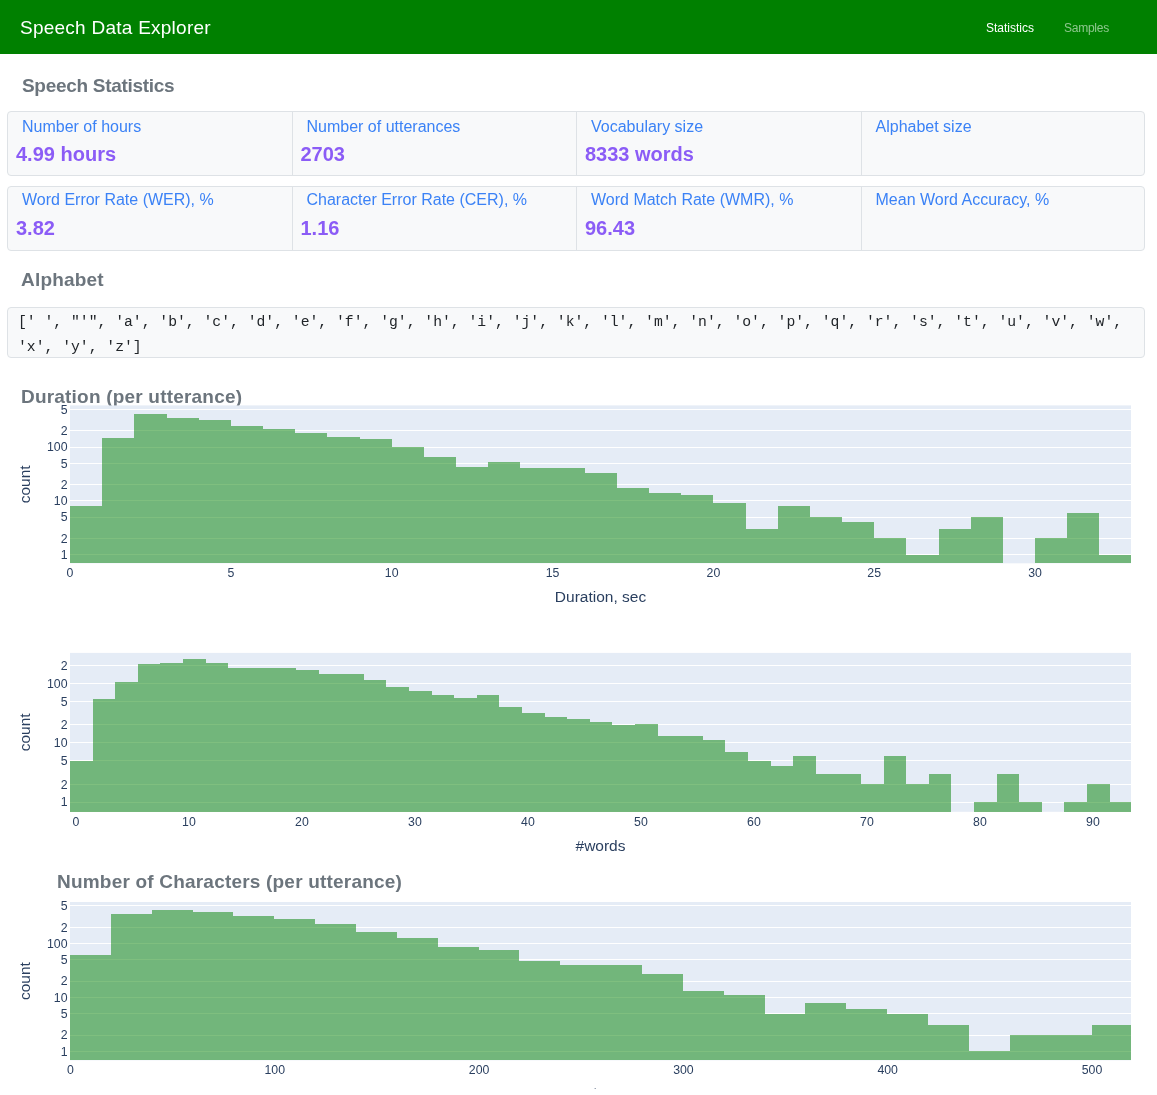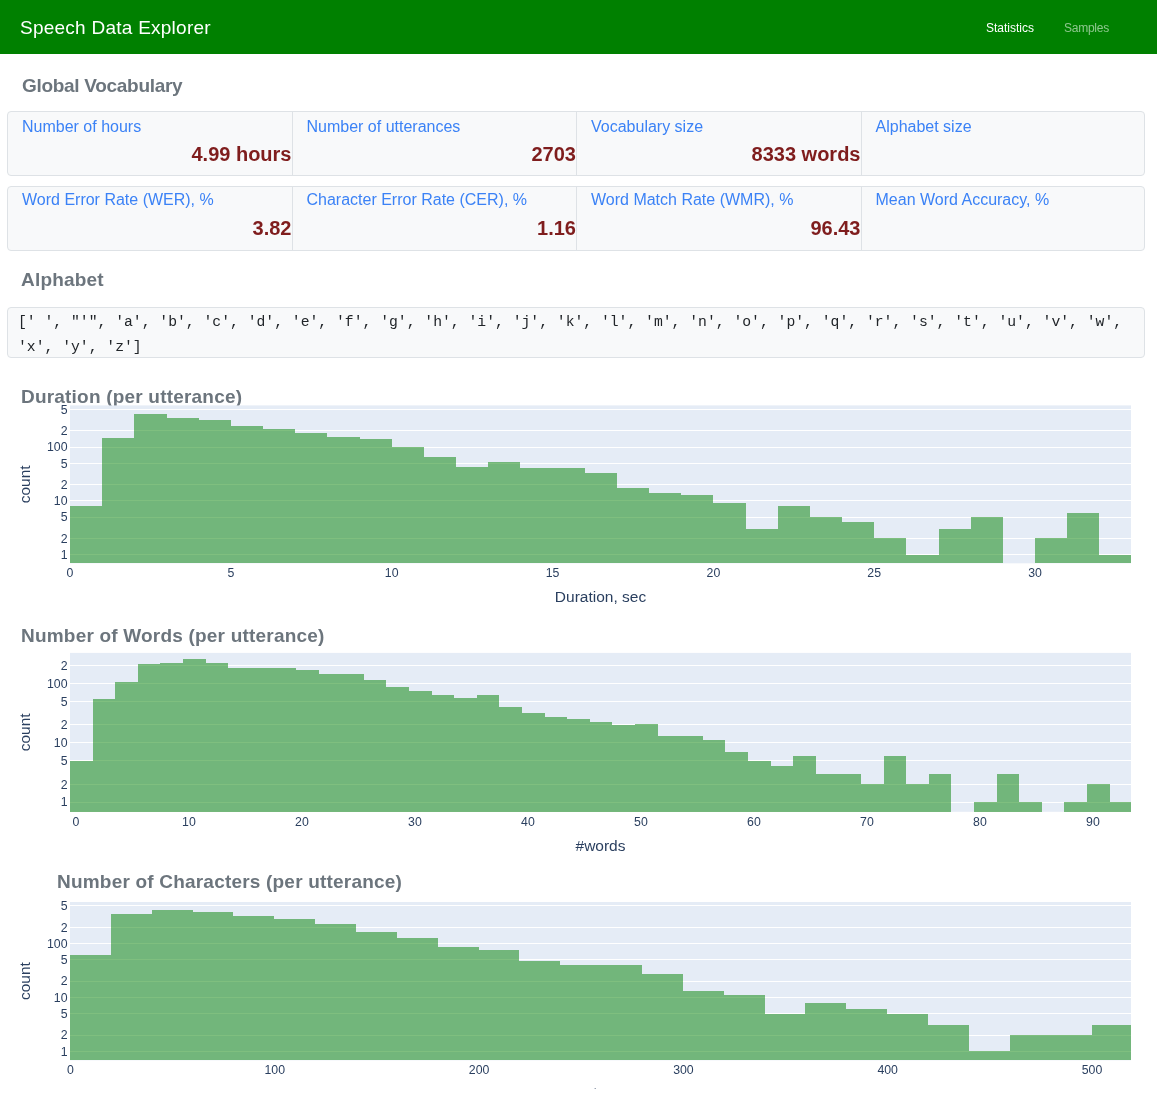"Global Vocabulary" h2.sec { text: Global Vocabulary -> Speech Statistics }
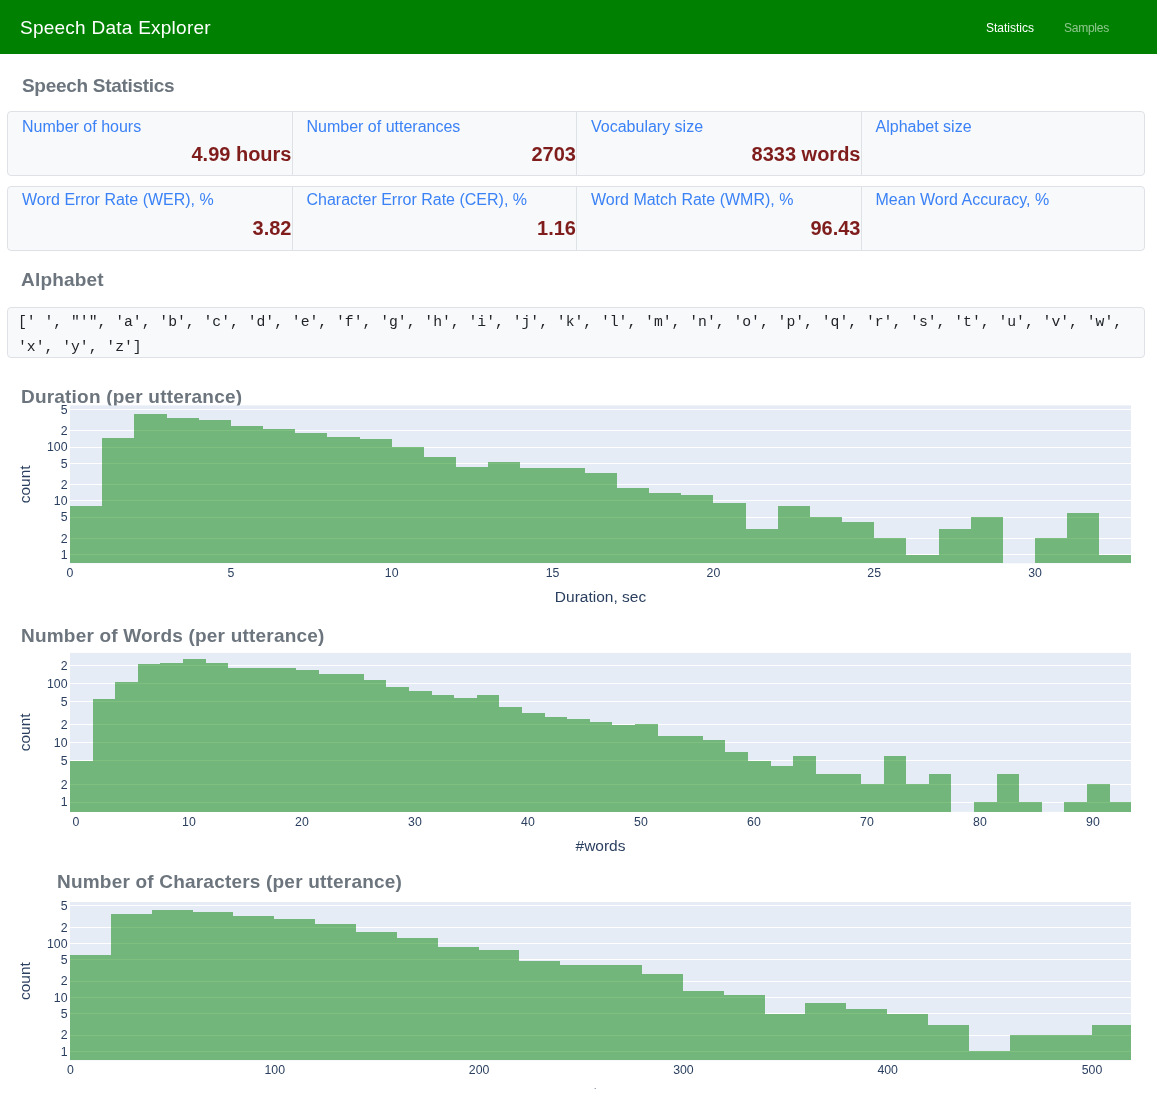"4.99 hours" .sval { color: #7f1d1d -> #8b5cf6; margin-left: none -> 9px; text-align: right -> left }
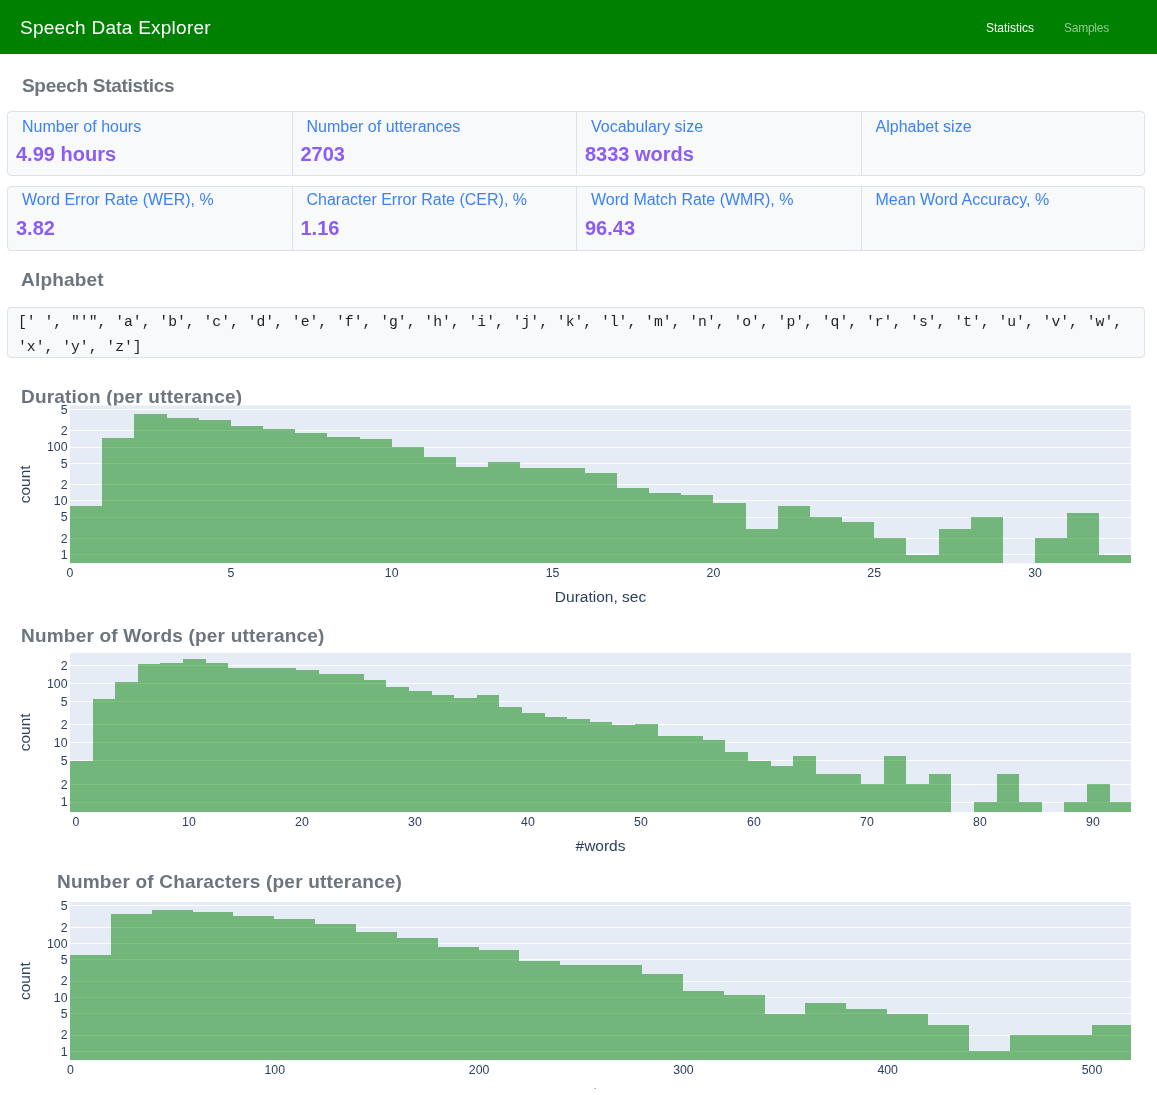"Number of Words (per utterance)" h2.sec { html: <h2>Number of Words (per utterance)</h2> -> none }
